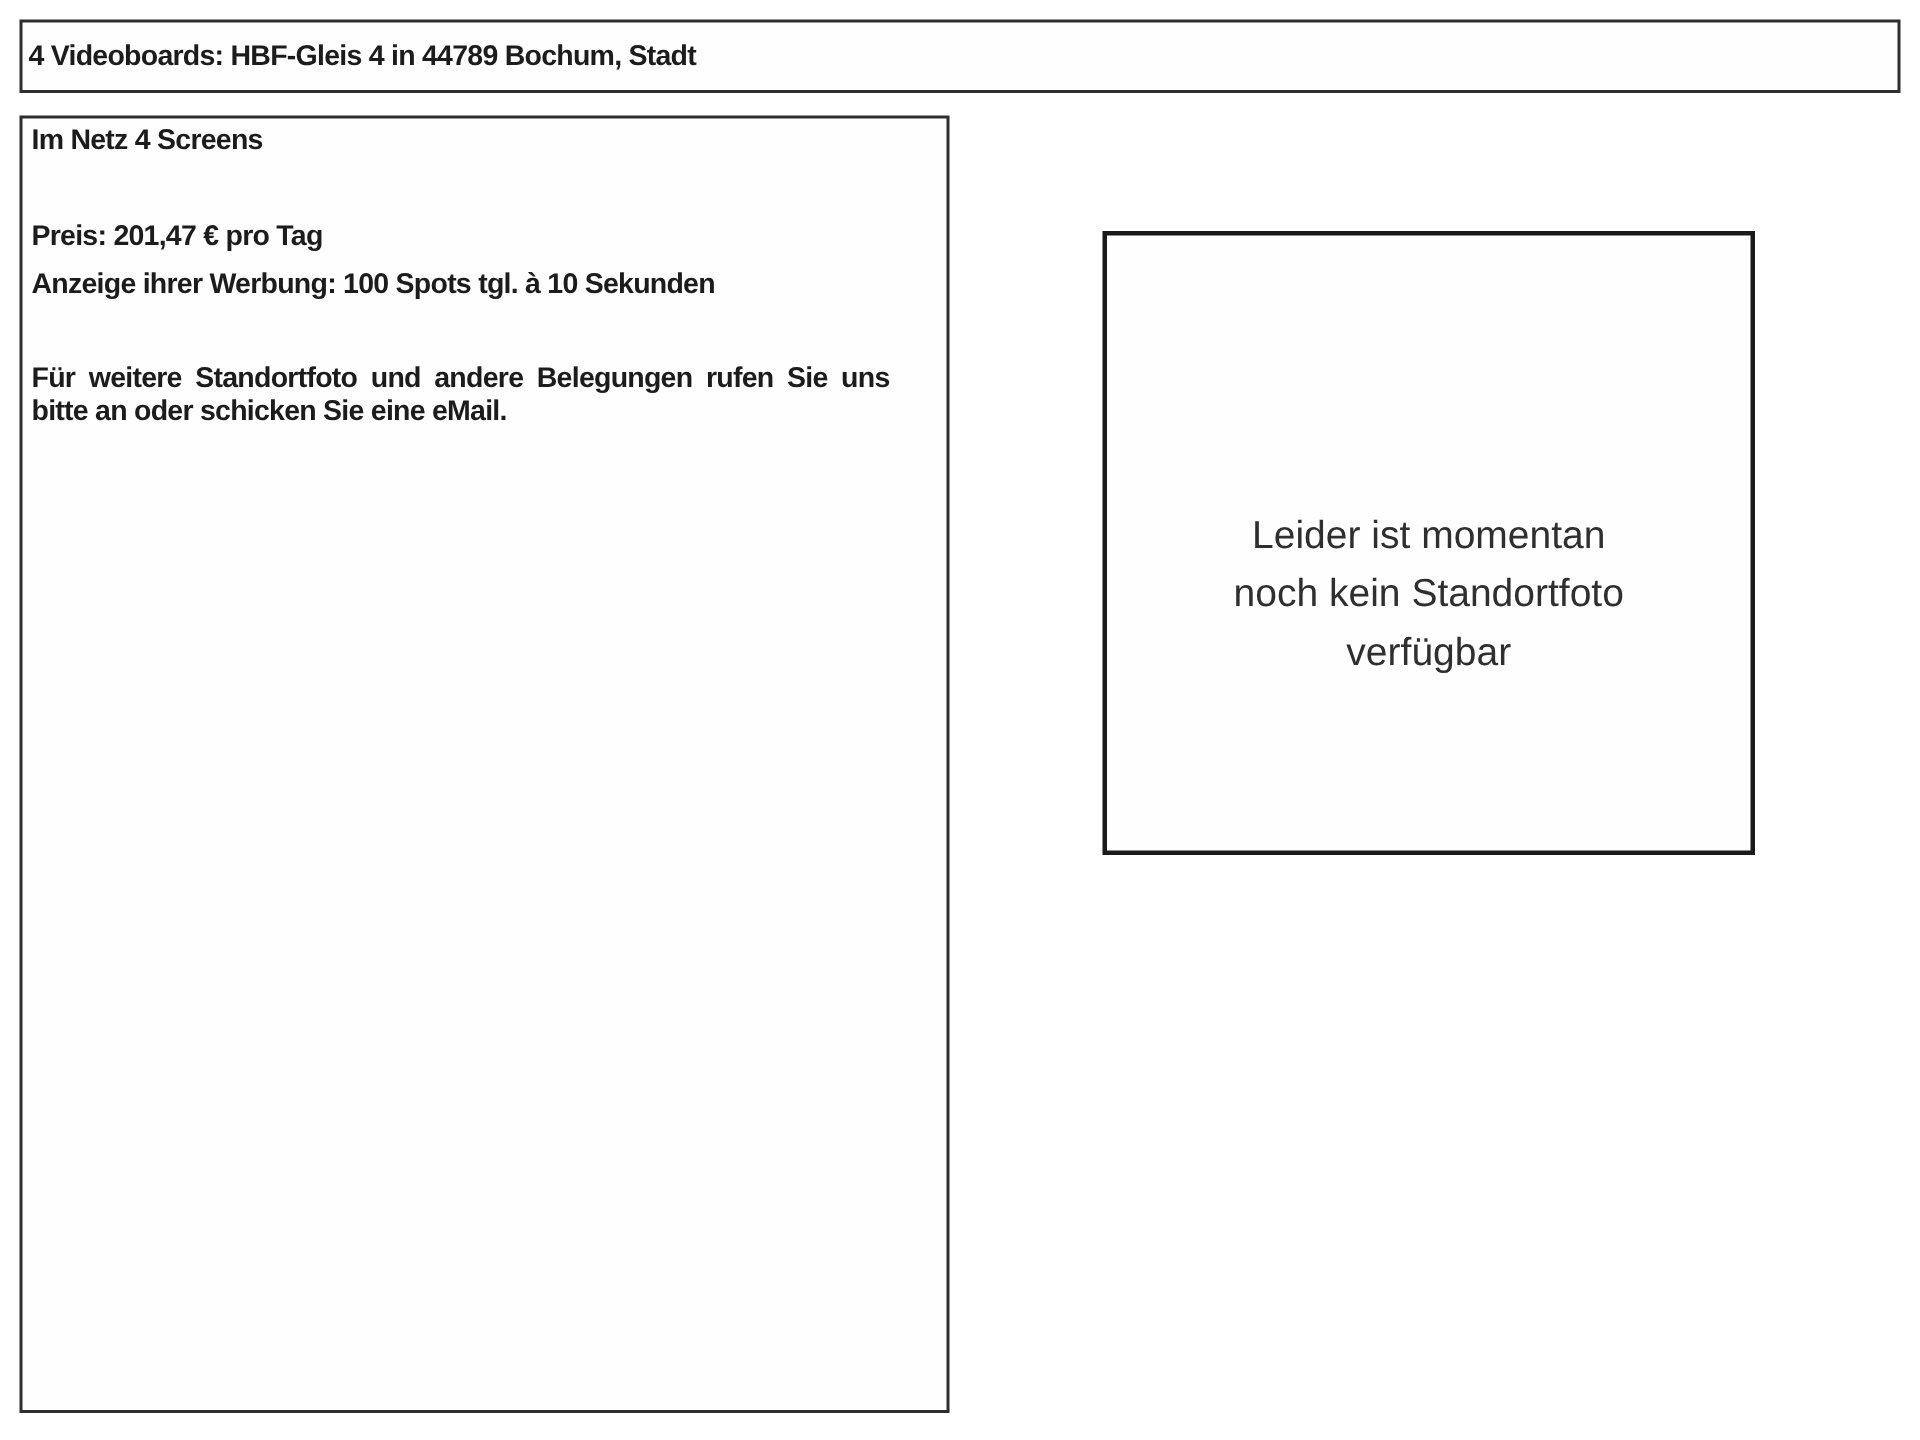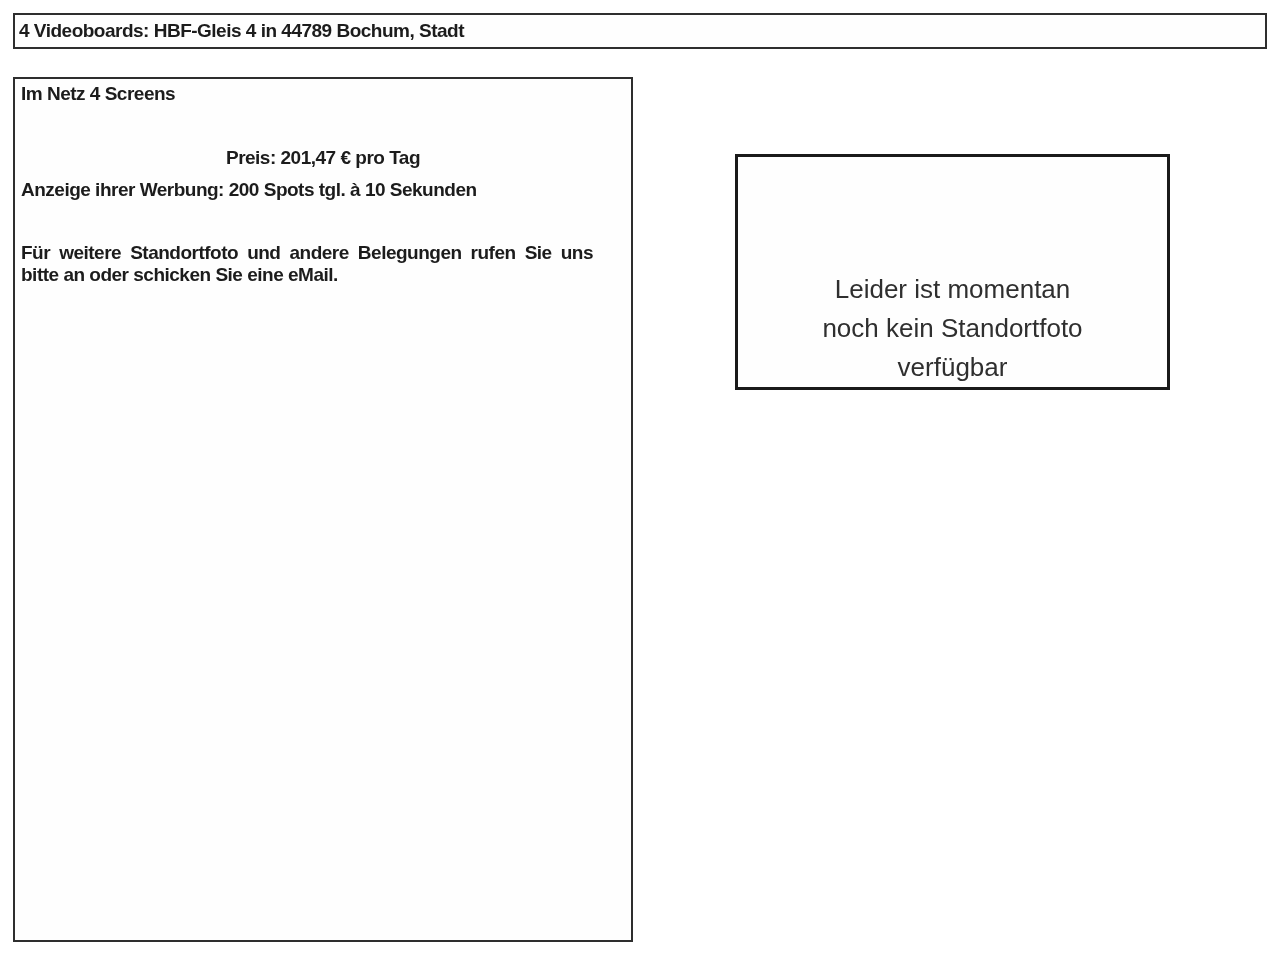"4 Videoboards: HBF-Gleis 4 in" .title-bar { height: 36px -> 49px }
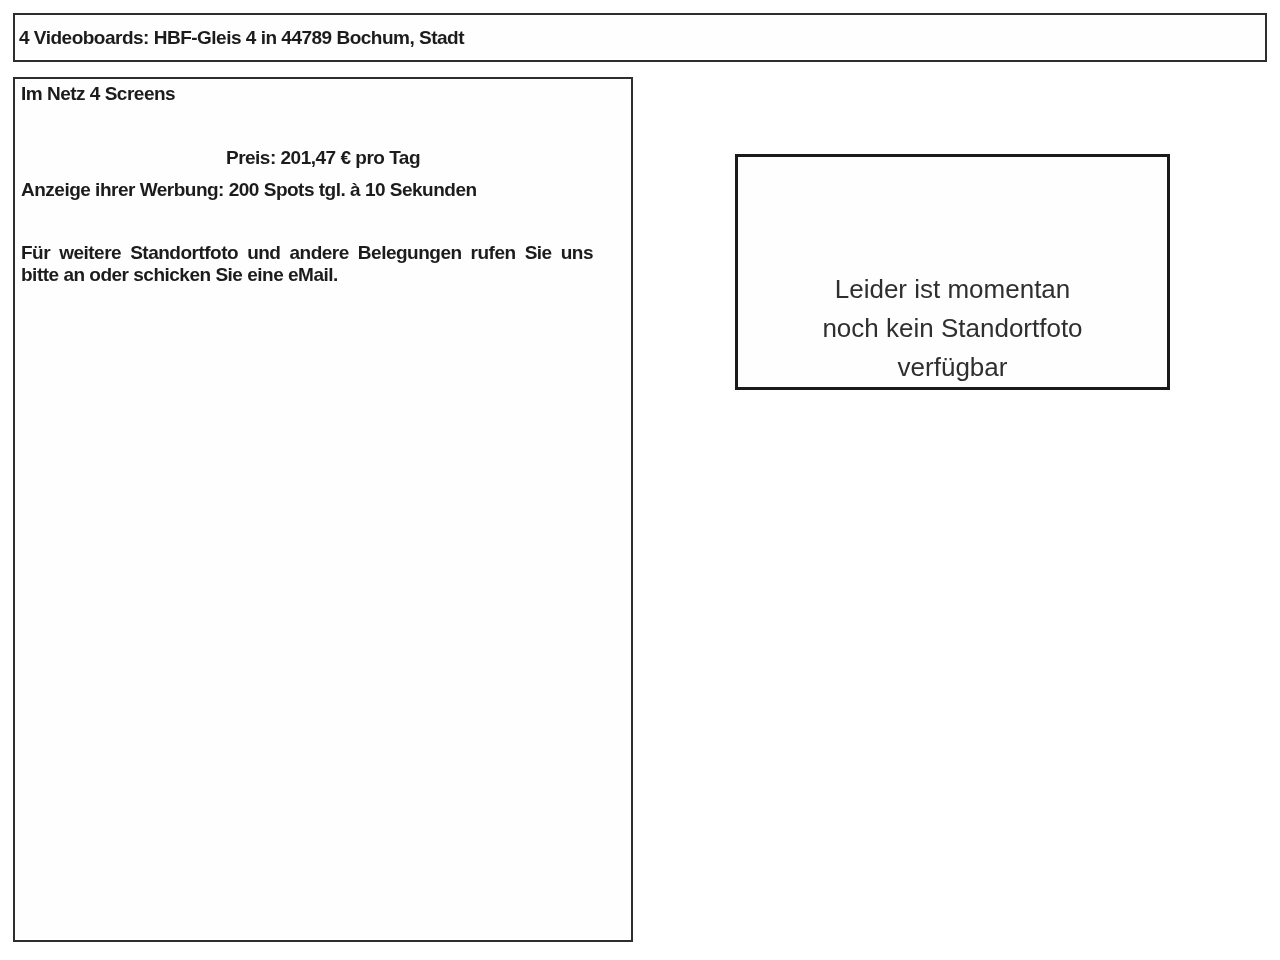"Preis: 201,47 € pro Tag" .p-price-day { text-align: center -> none }
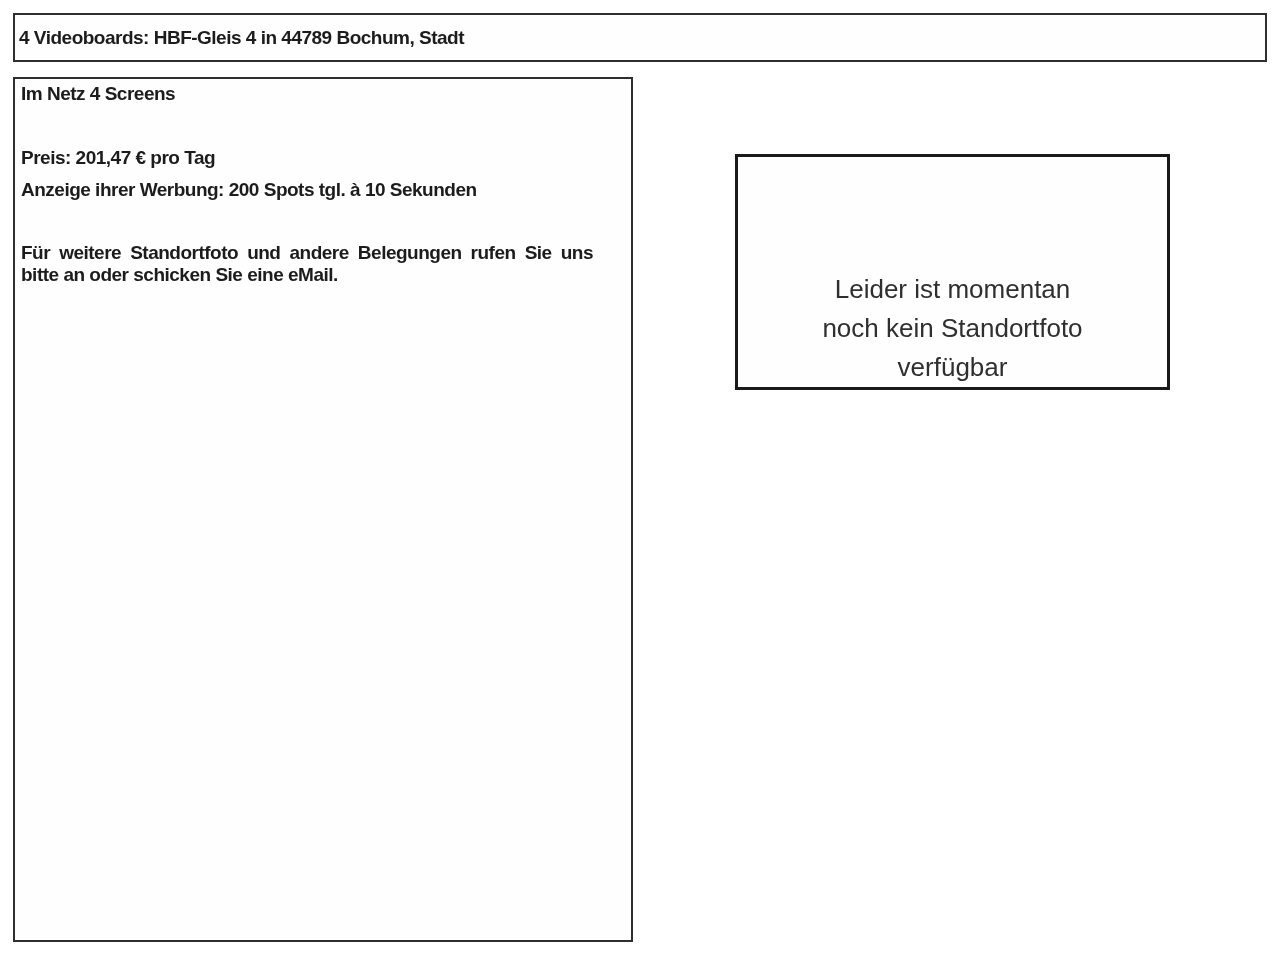"Anzeige ihrer Werbung: 200 Spots" p.p-ad-spots { text: 200 -> 100 }
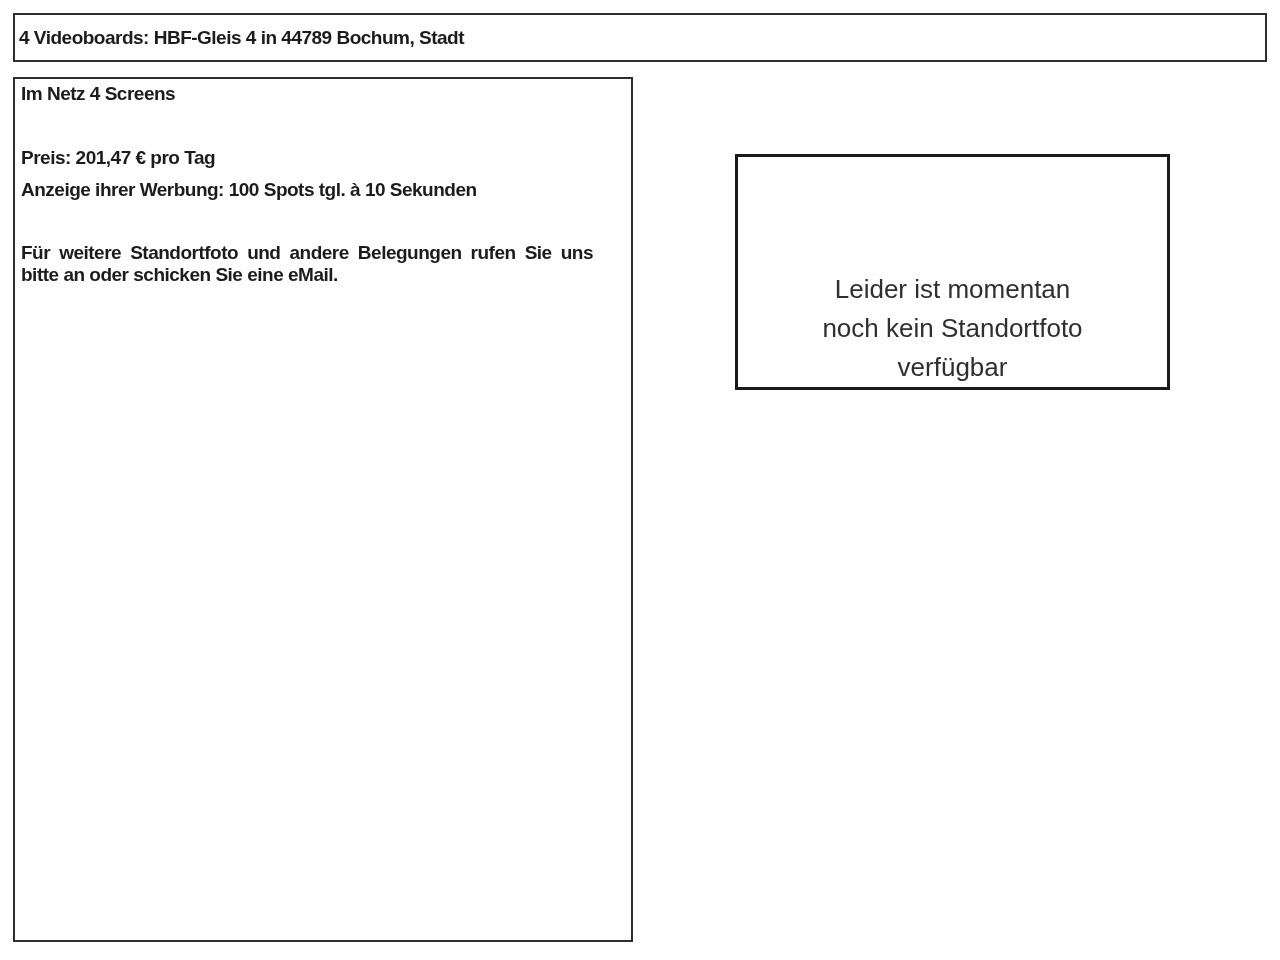"Leider ist momentan" .photo-placeholder { align-items: flex-end -> center; height: 236px -> 416px }
